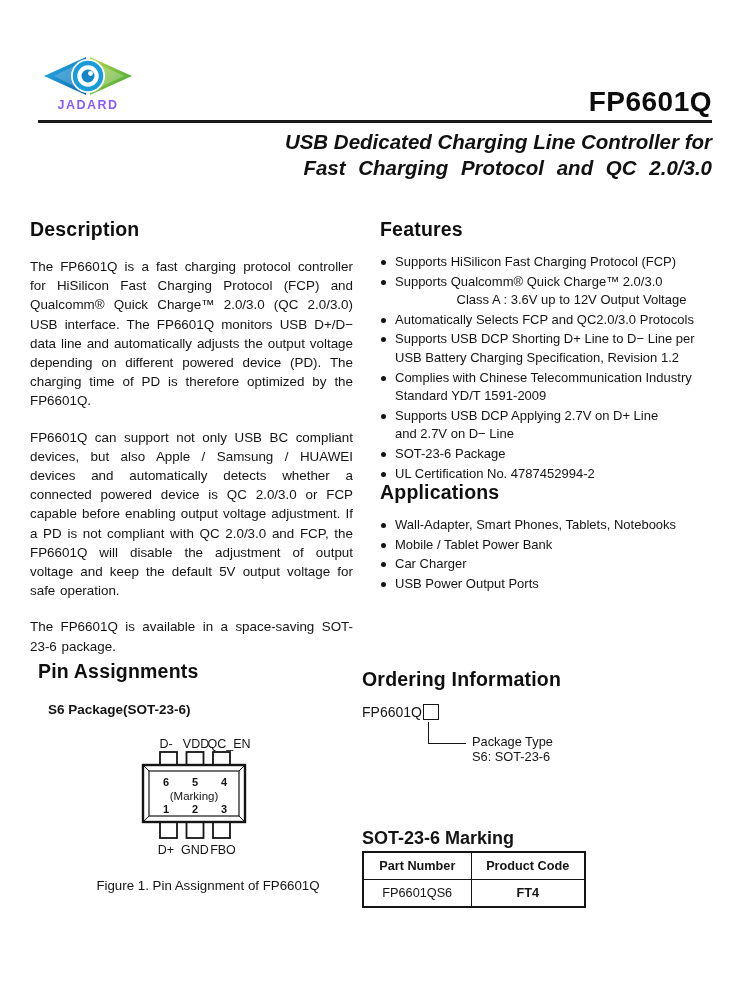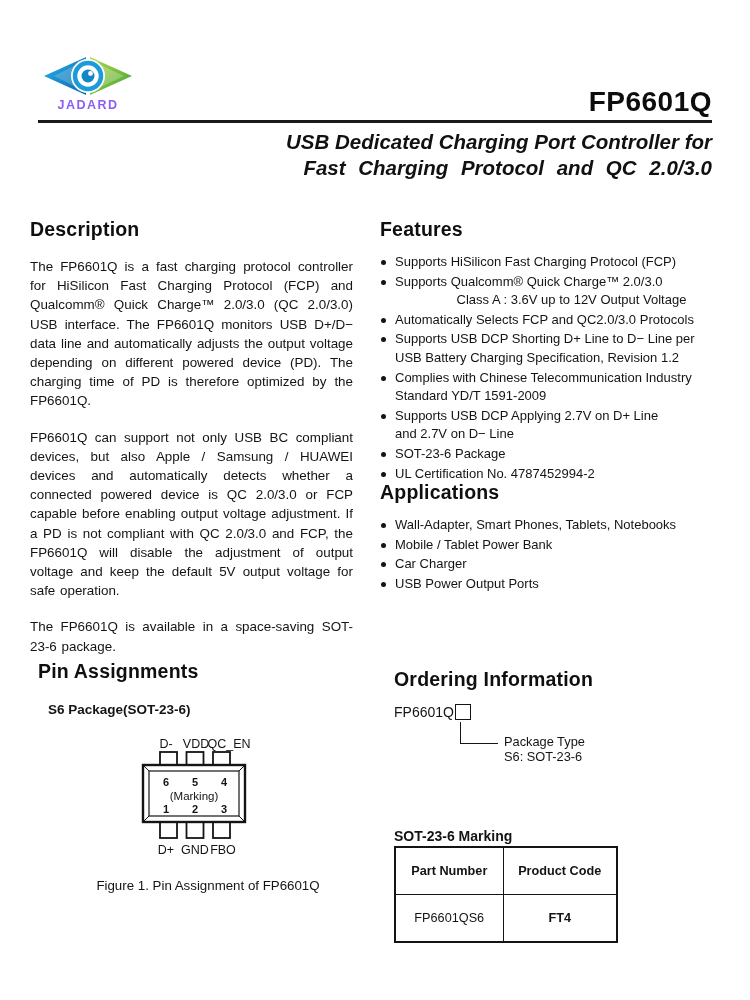"USB Dedicated Charging Port Controller" div.line1 { text: Port -> Line }
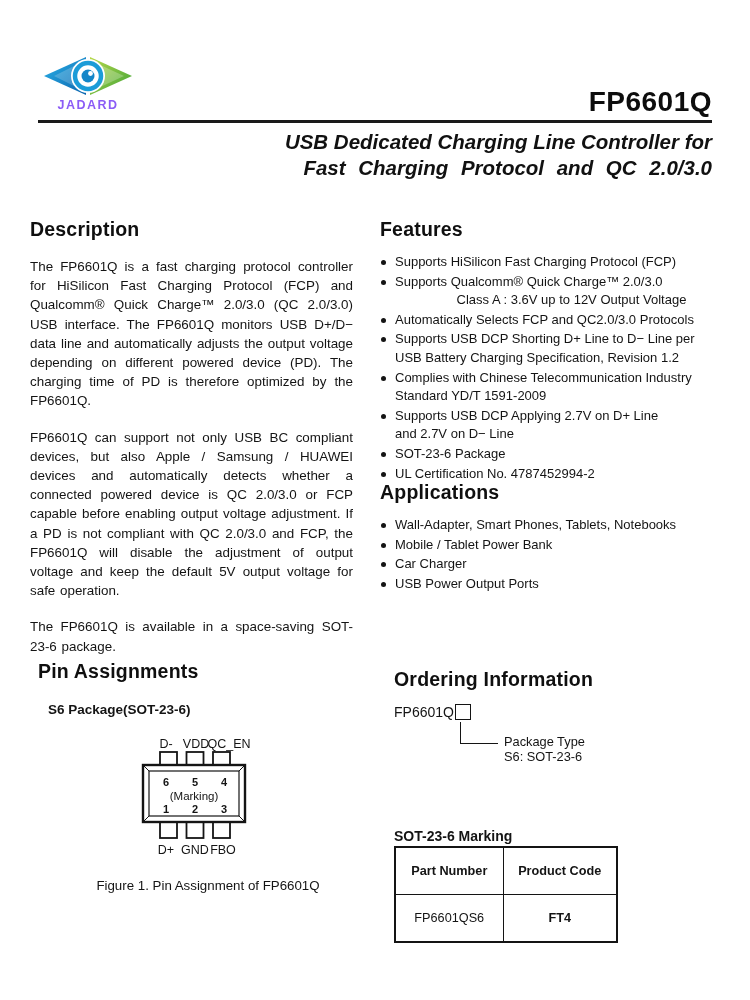"Ordering Information" .ordering-section { left: 394px -> 362px }
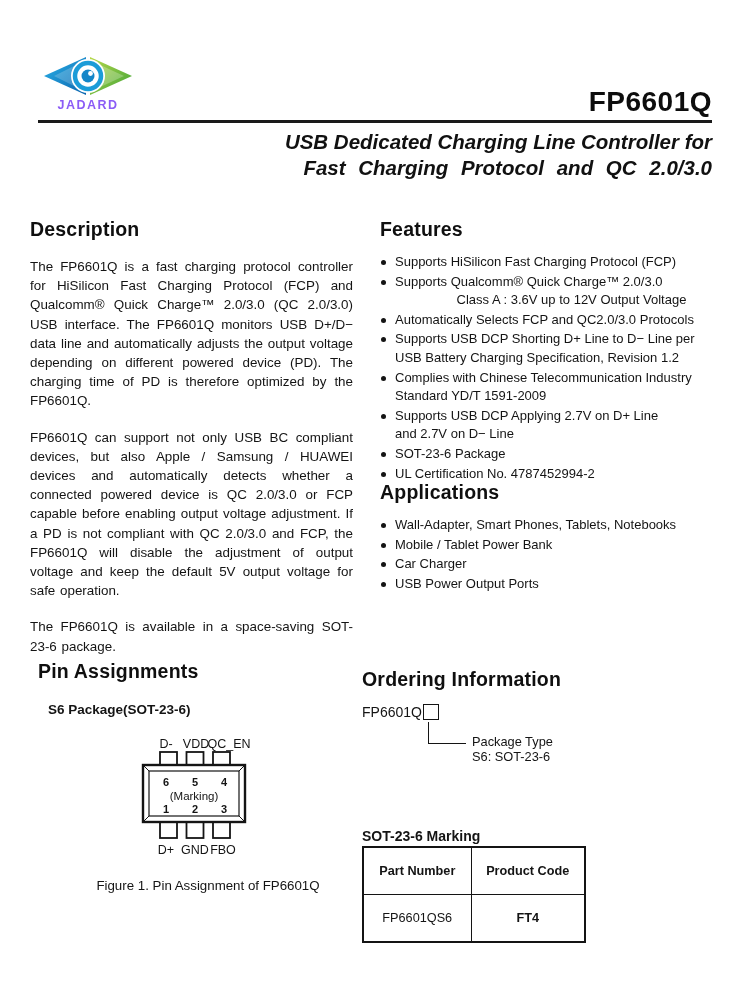"SOT-23-6 Marking" .marking-title { font-size: 14px -> 18px }
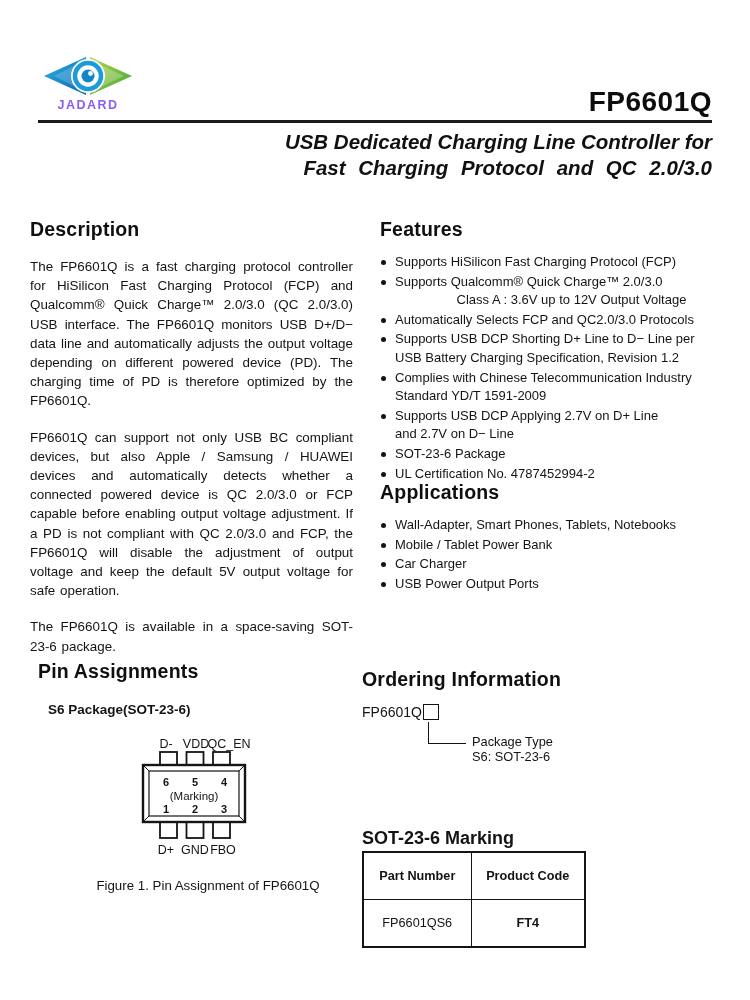"Part Number" table.marking-table th, table.marking-table td { padding: 16px 2px -> 6px 2px }
